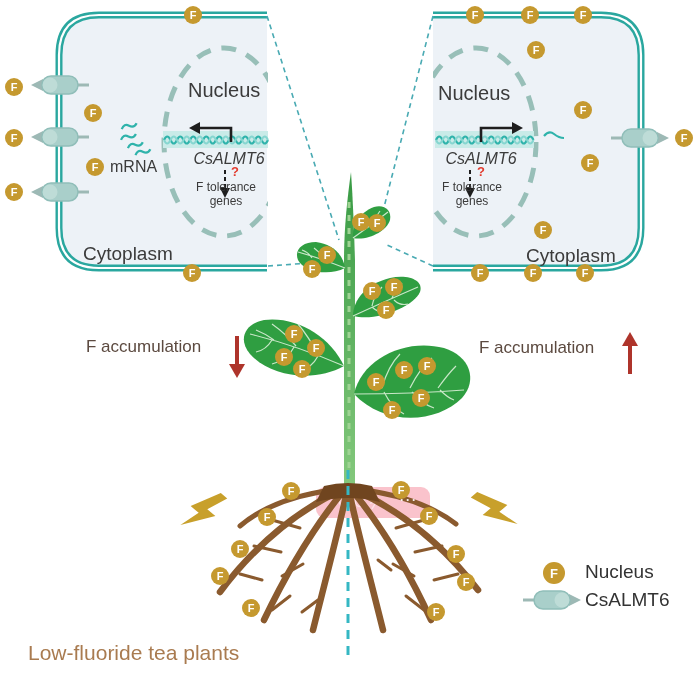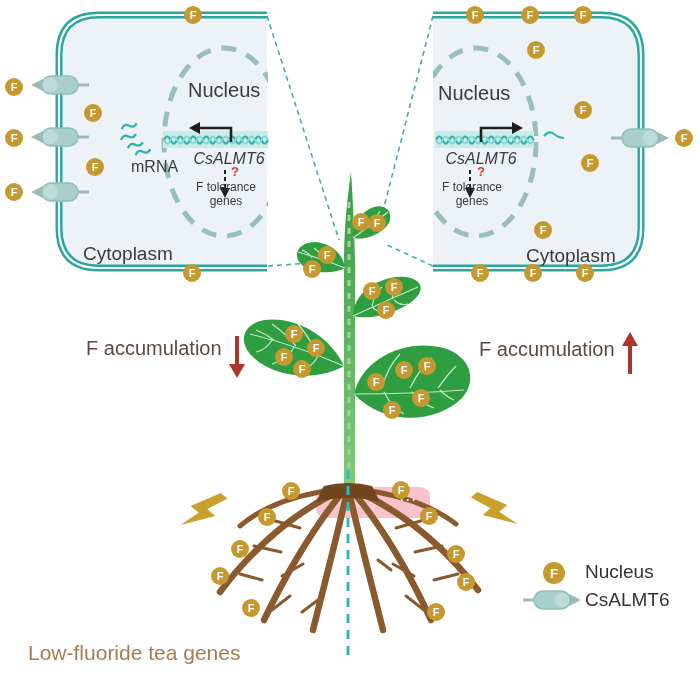"mRNA" .mrna { margin-left: 21px -> none }
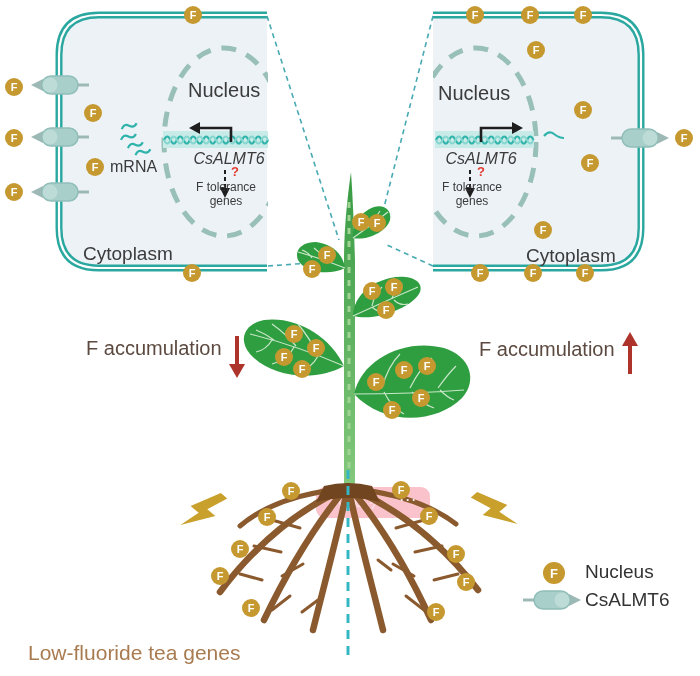"F accumulation" .acc { font-size: 20px -> 17px }
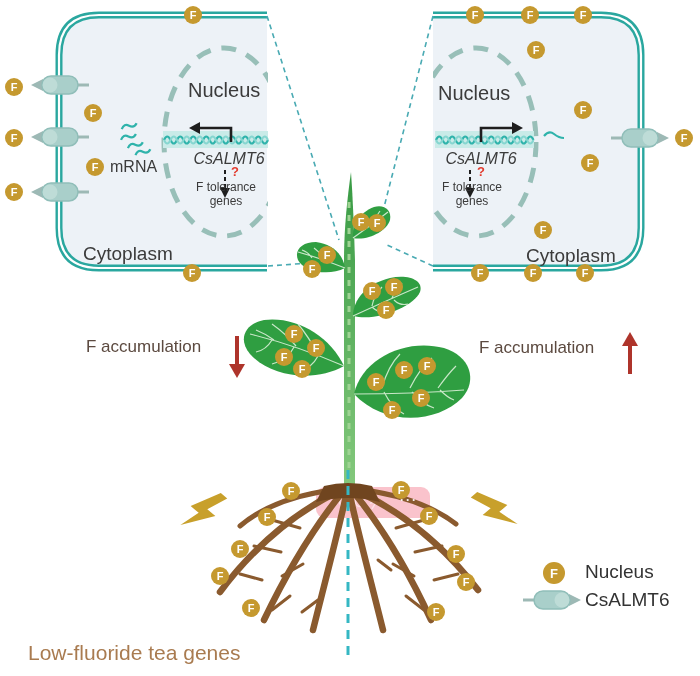"Low-fluoride tea genes" div.t { text: genes -> plants }
